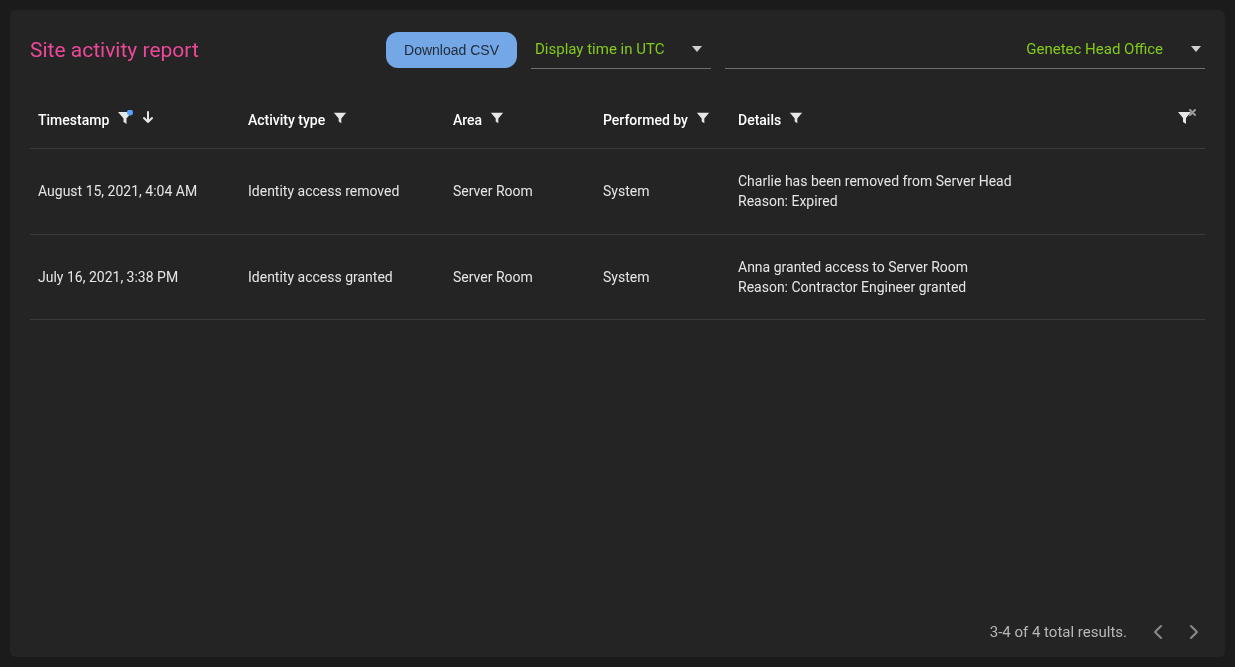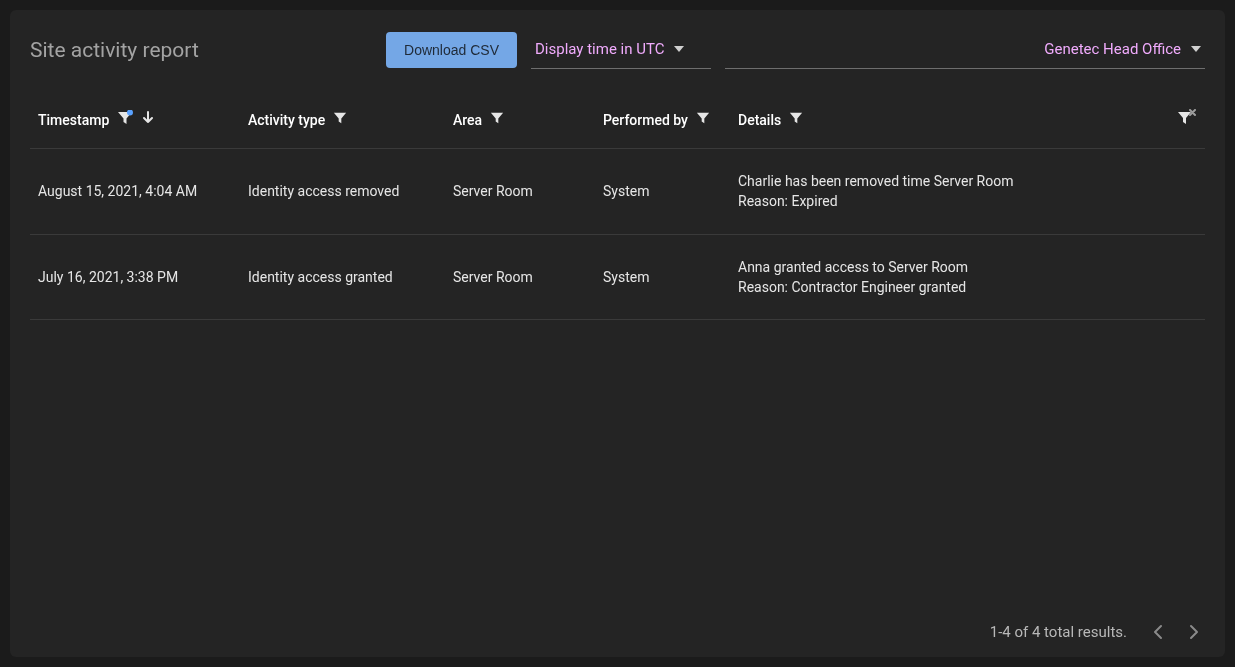"Site activity report" .title { color: #a3a3a3 -> #ec4899 }
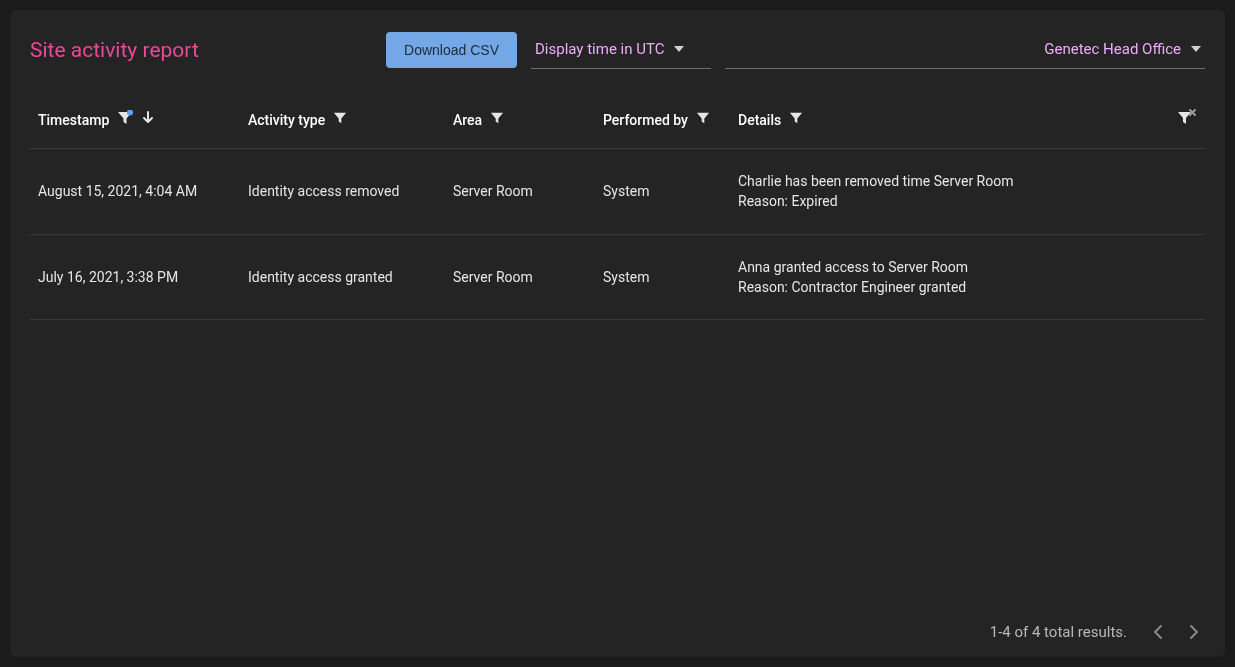"Download CSV" .btn-primary { border-radius: 4px -> 12px }
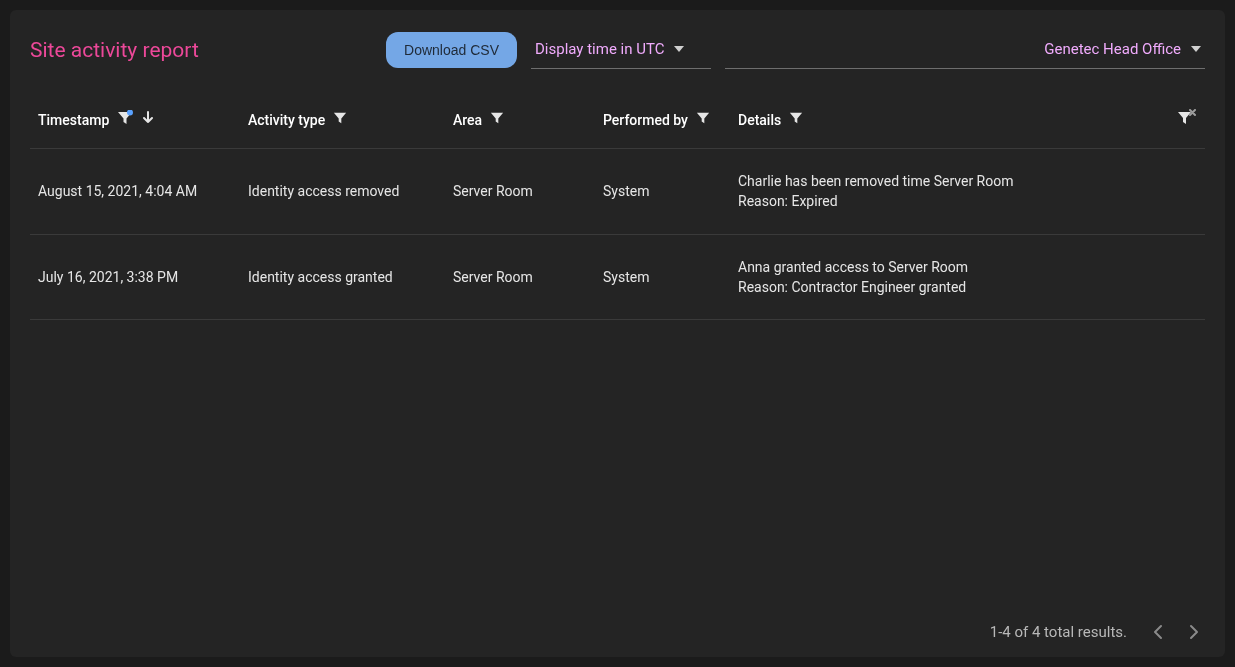"Display time in UTC" .dropdown { color: #f0abfc -> #84cc16; gap: 10px -> 28px }
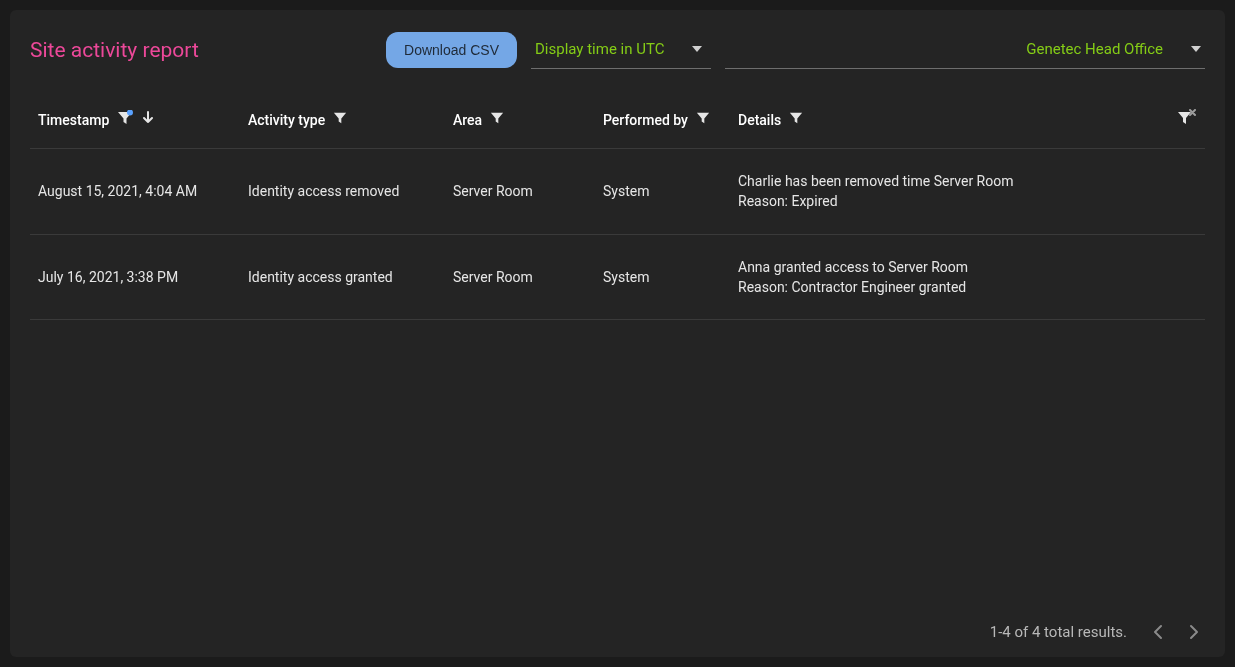"Charlie has been removed time" div { text: time Server Room -> from Server Head }
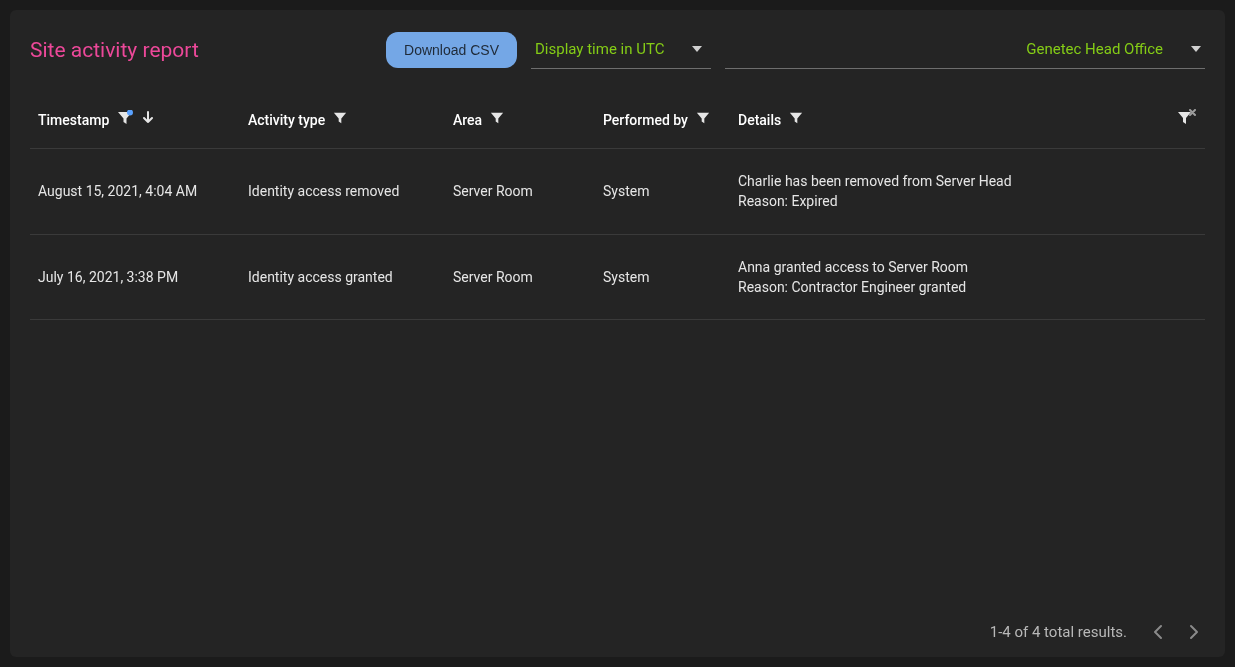"1-4 of 4 total results." span { text: 1-4 -> 3-4 }
